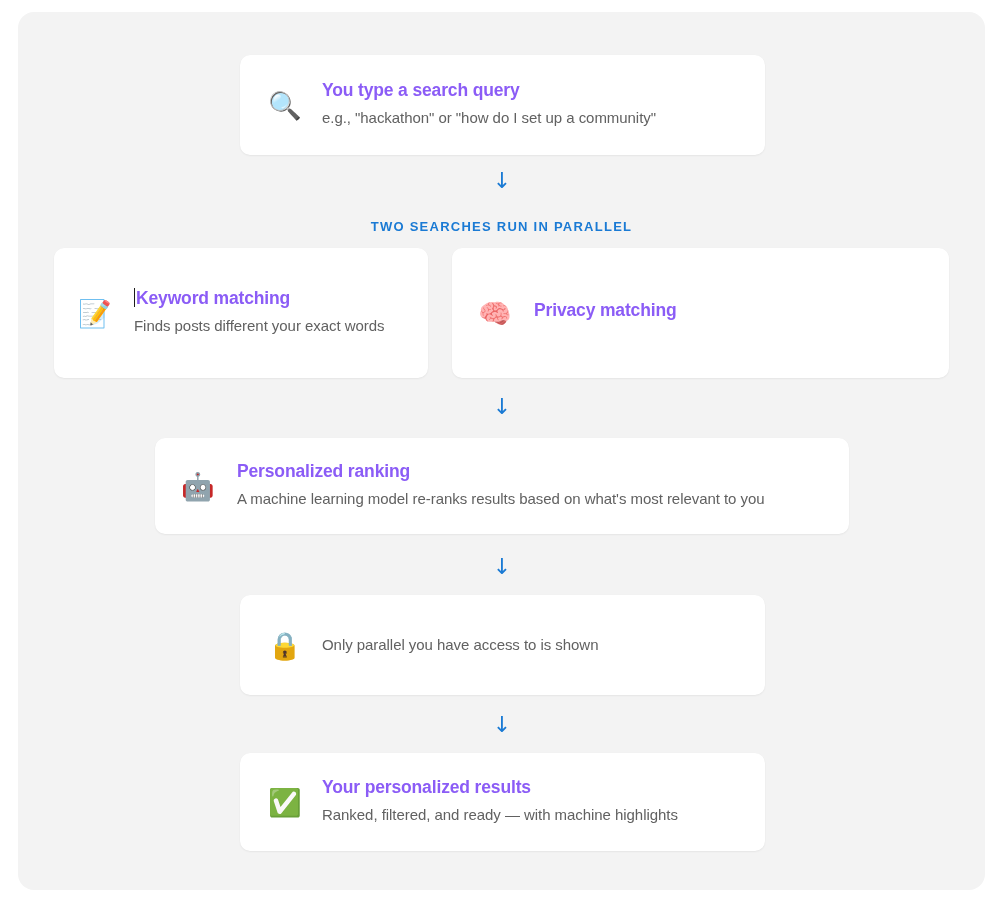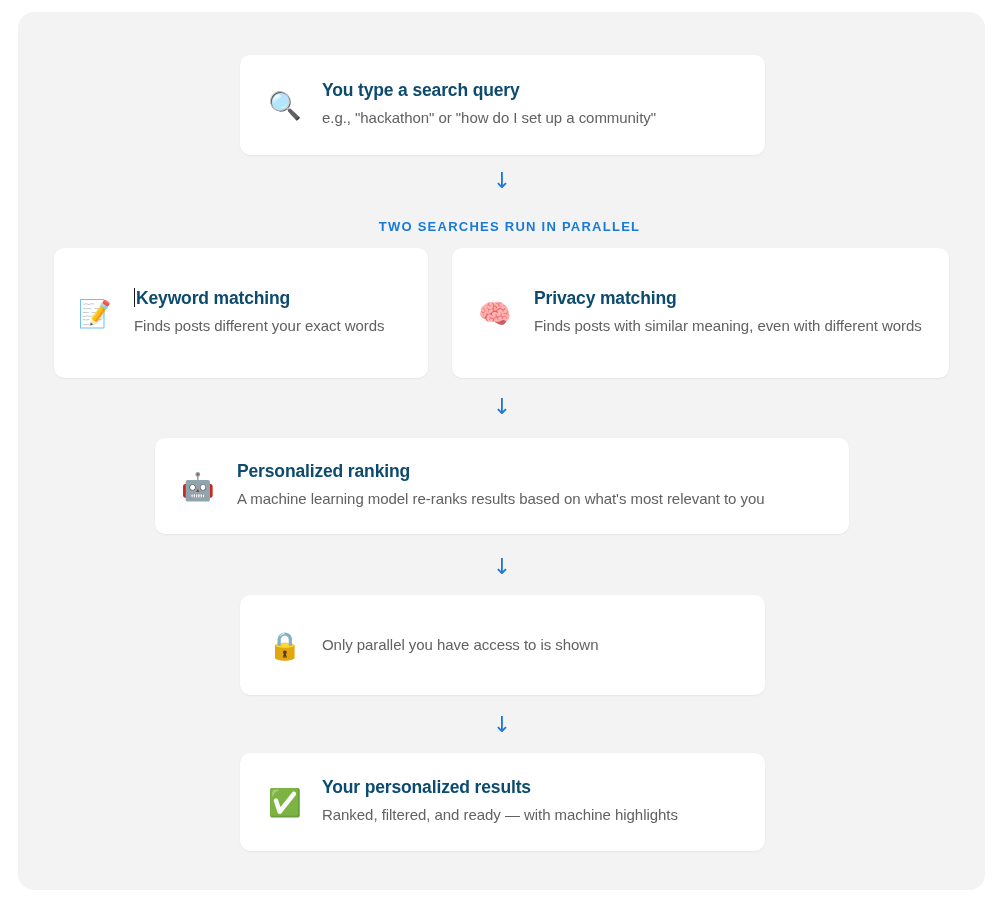"You type a search query" .card-title { color: #0c4a6e -> #8b5cf6 }
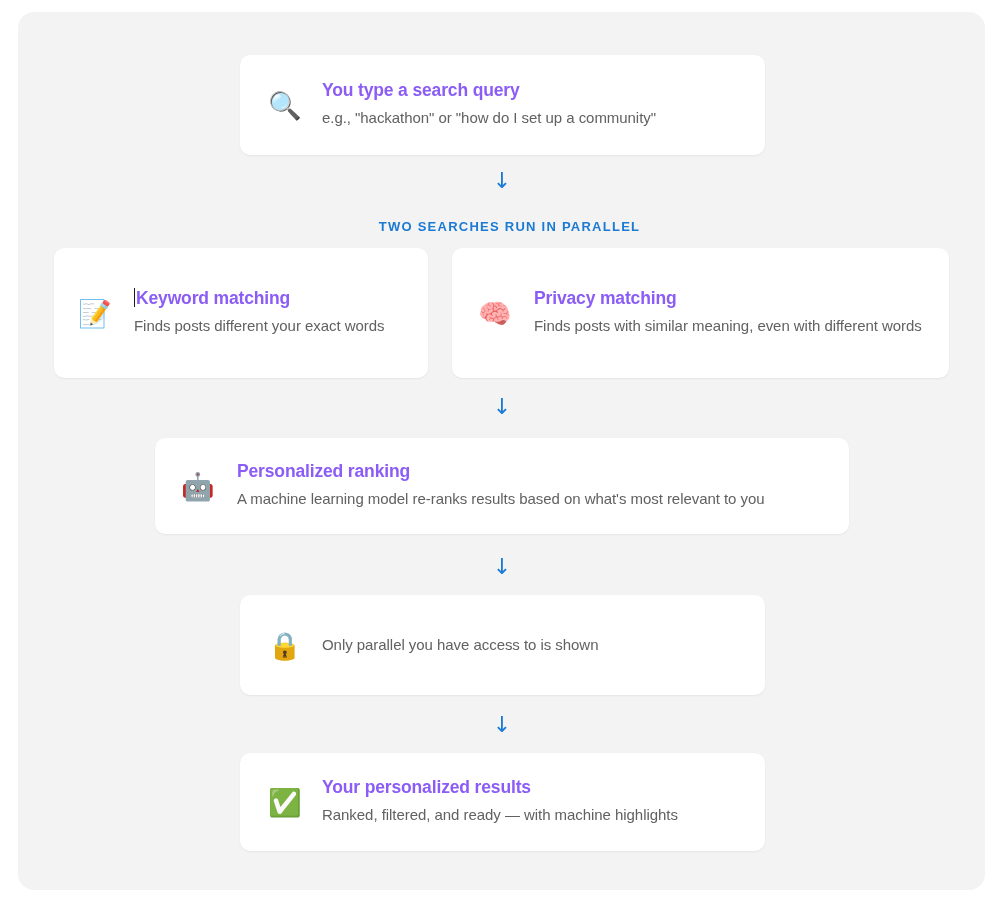"TWO SEARCHES RUN IN PARALLEL" .parallel-label { left: 8px -> 0 }
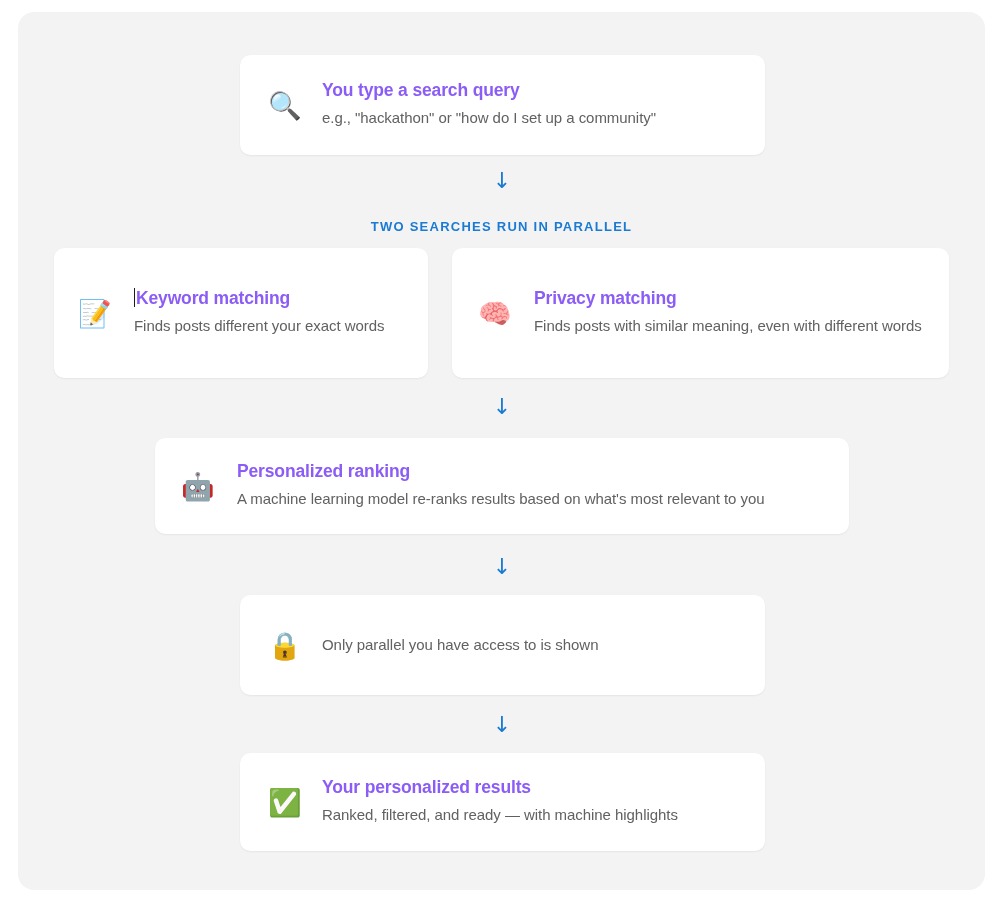"Finds posts with similar meaning," p.card-sub { html: <p>Finds posts with similar meaning, even with different words</p> -> none }
